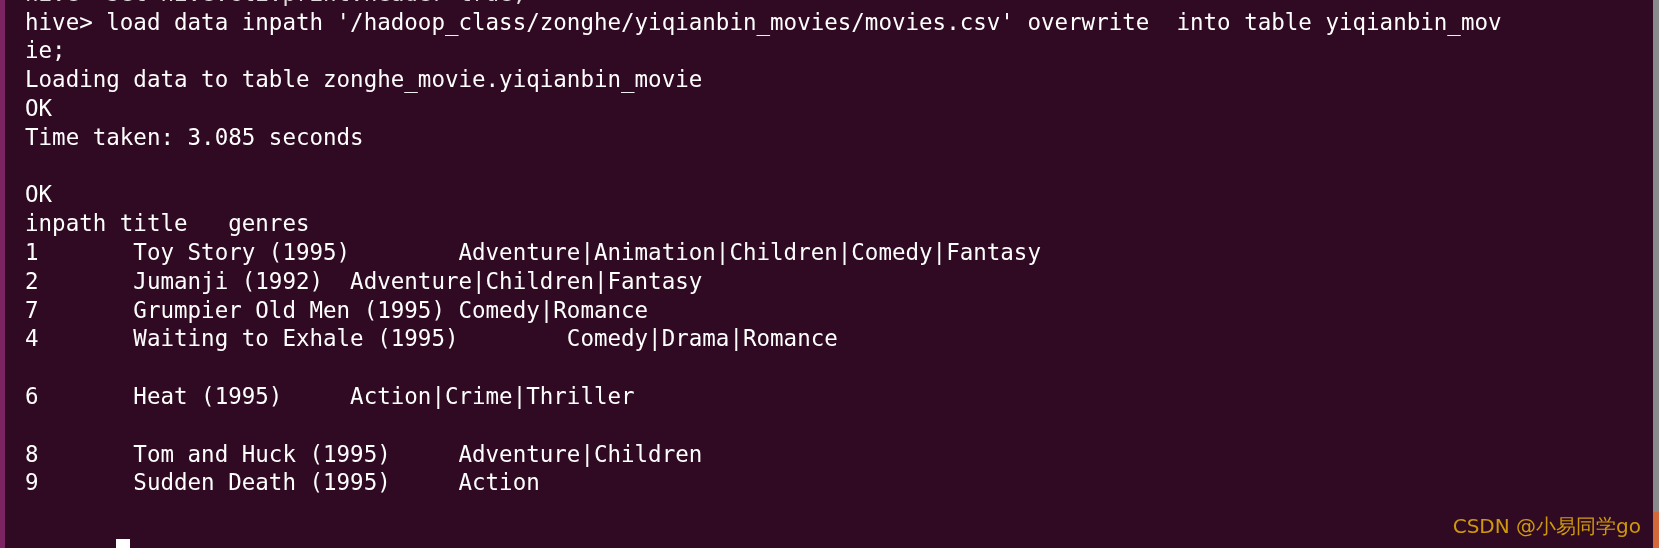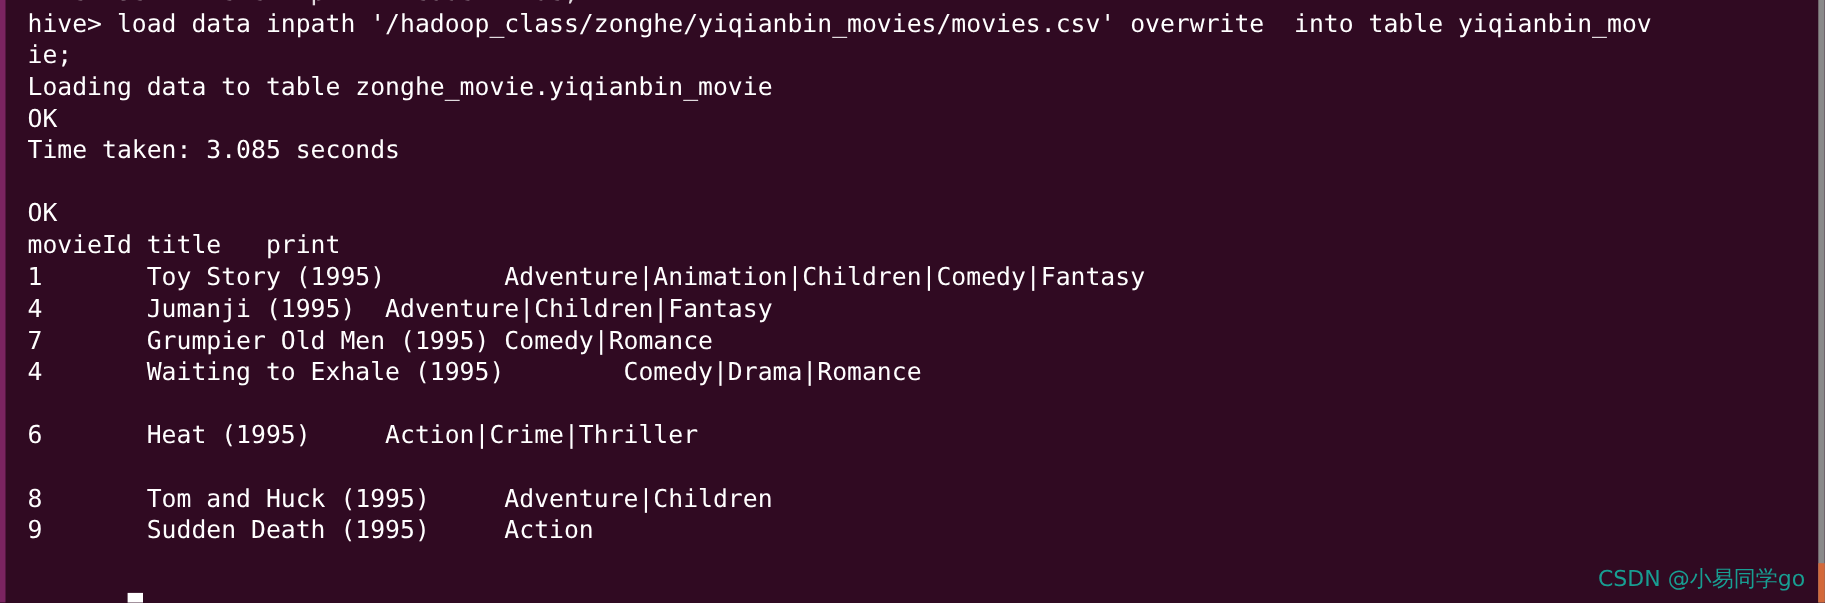"movieId title print" div.line { text: movieId title   print -> inpath title   genres }
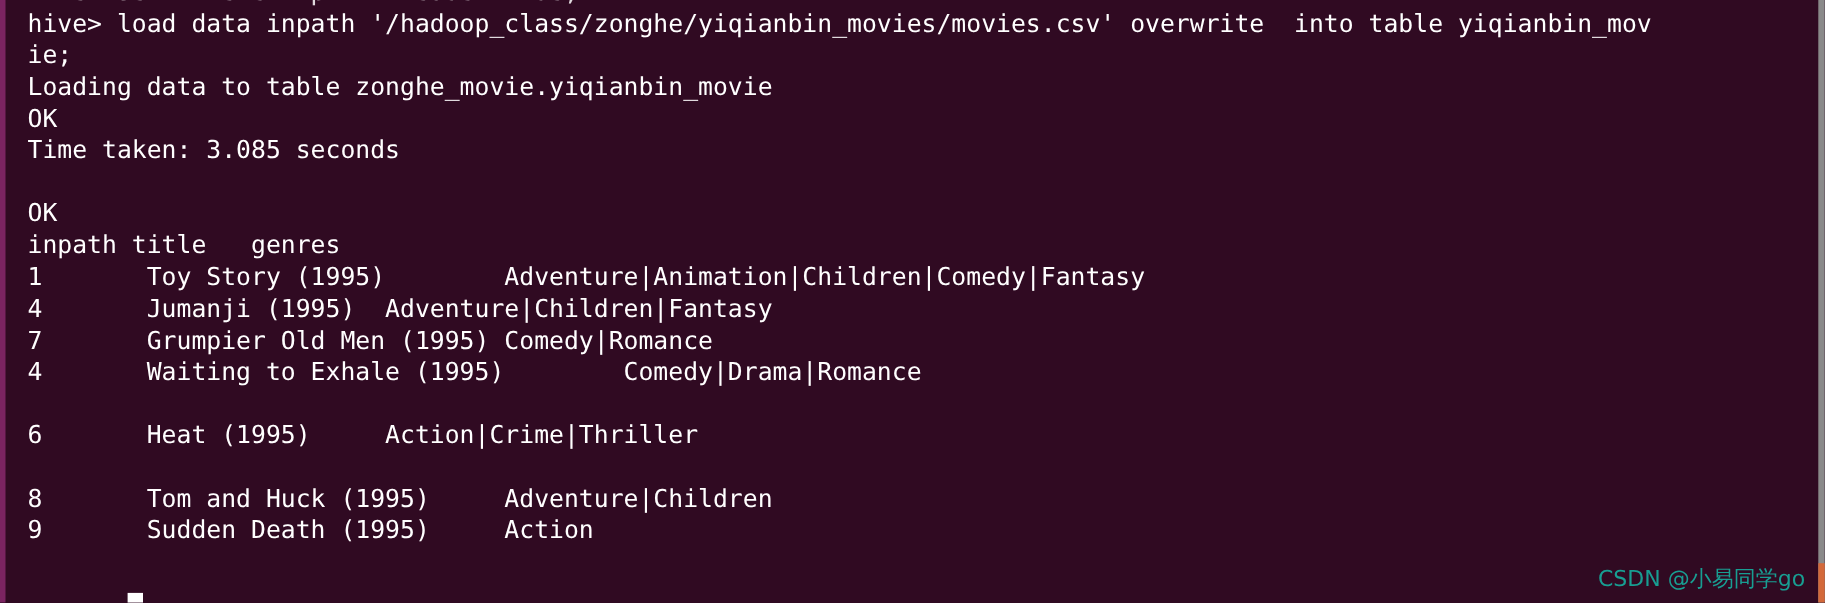"4 Jumanji (1995)" div.line { text: 4       Jumanji (1995 -> 2       Jumanji (1992 }
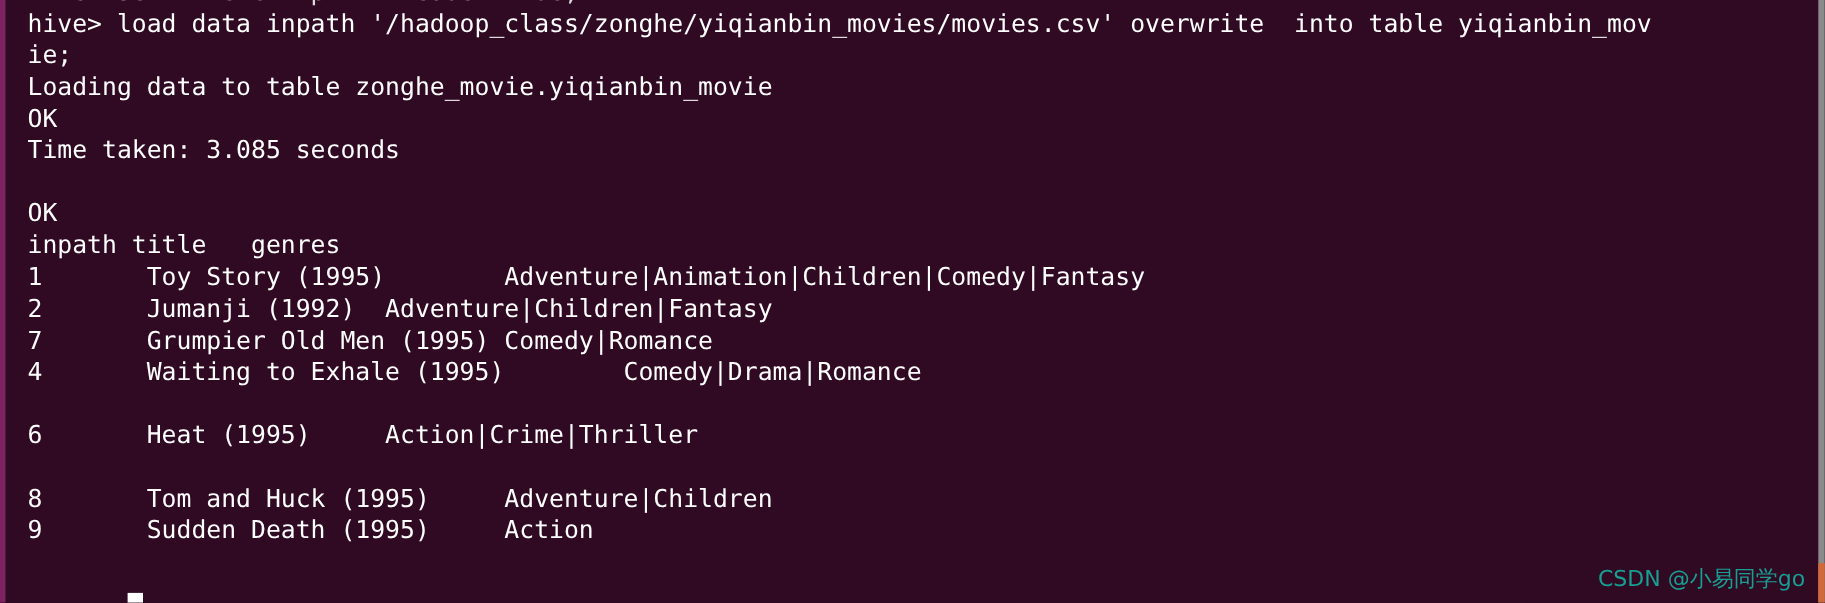"CSDN @小易同学go" #watermark { color: #14b8a6 -> #eab308 }
